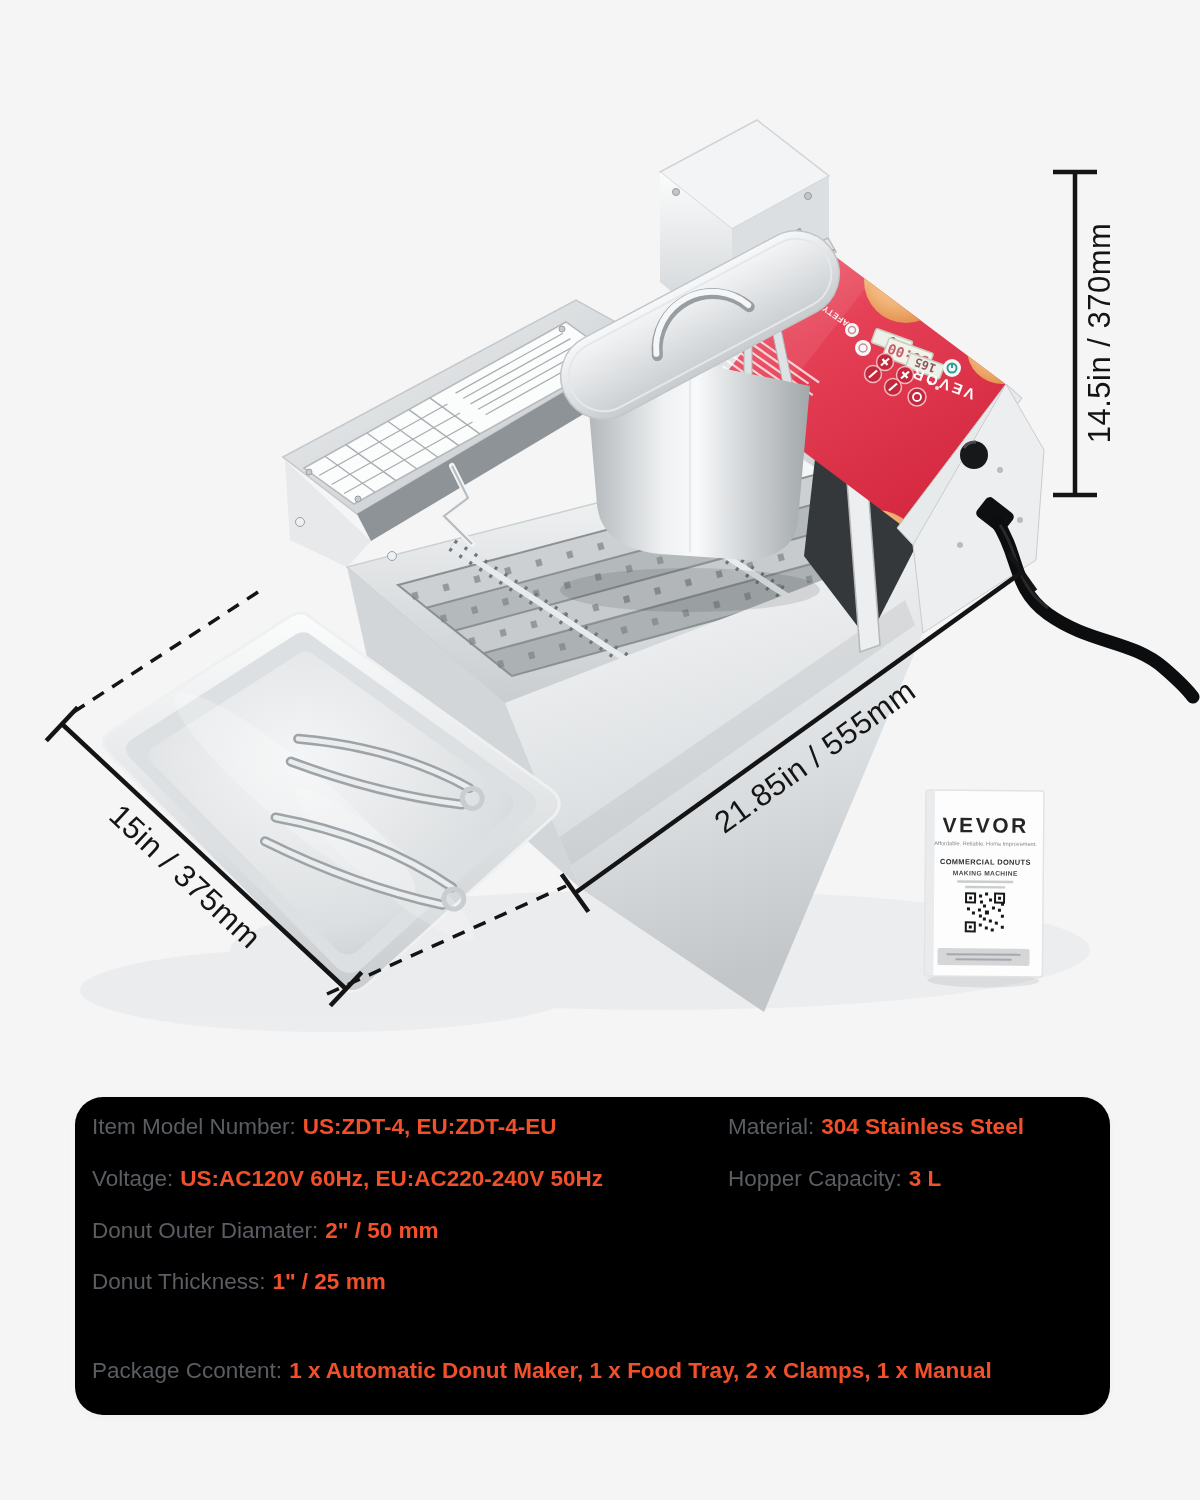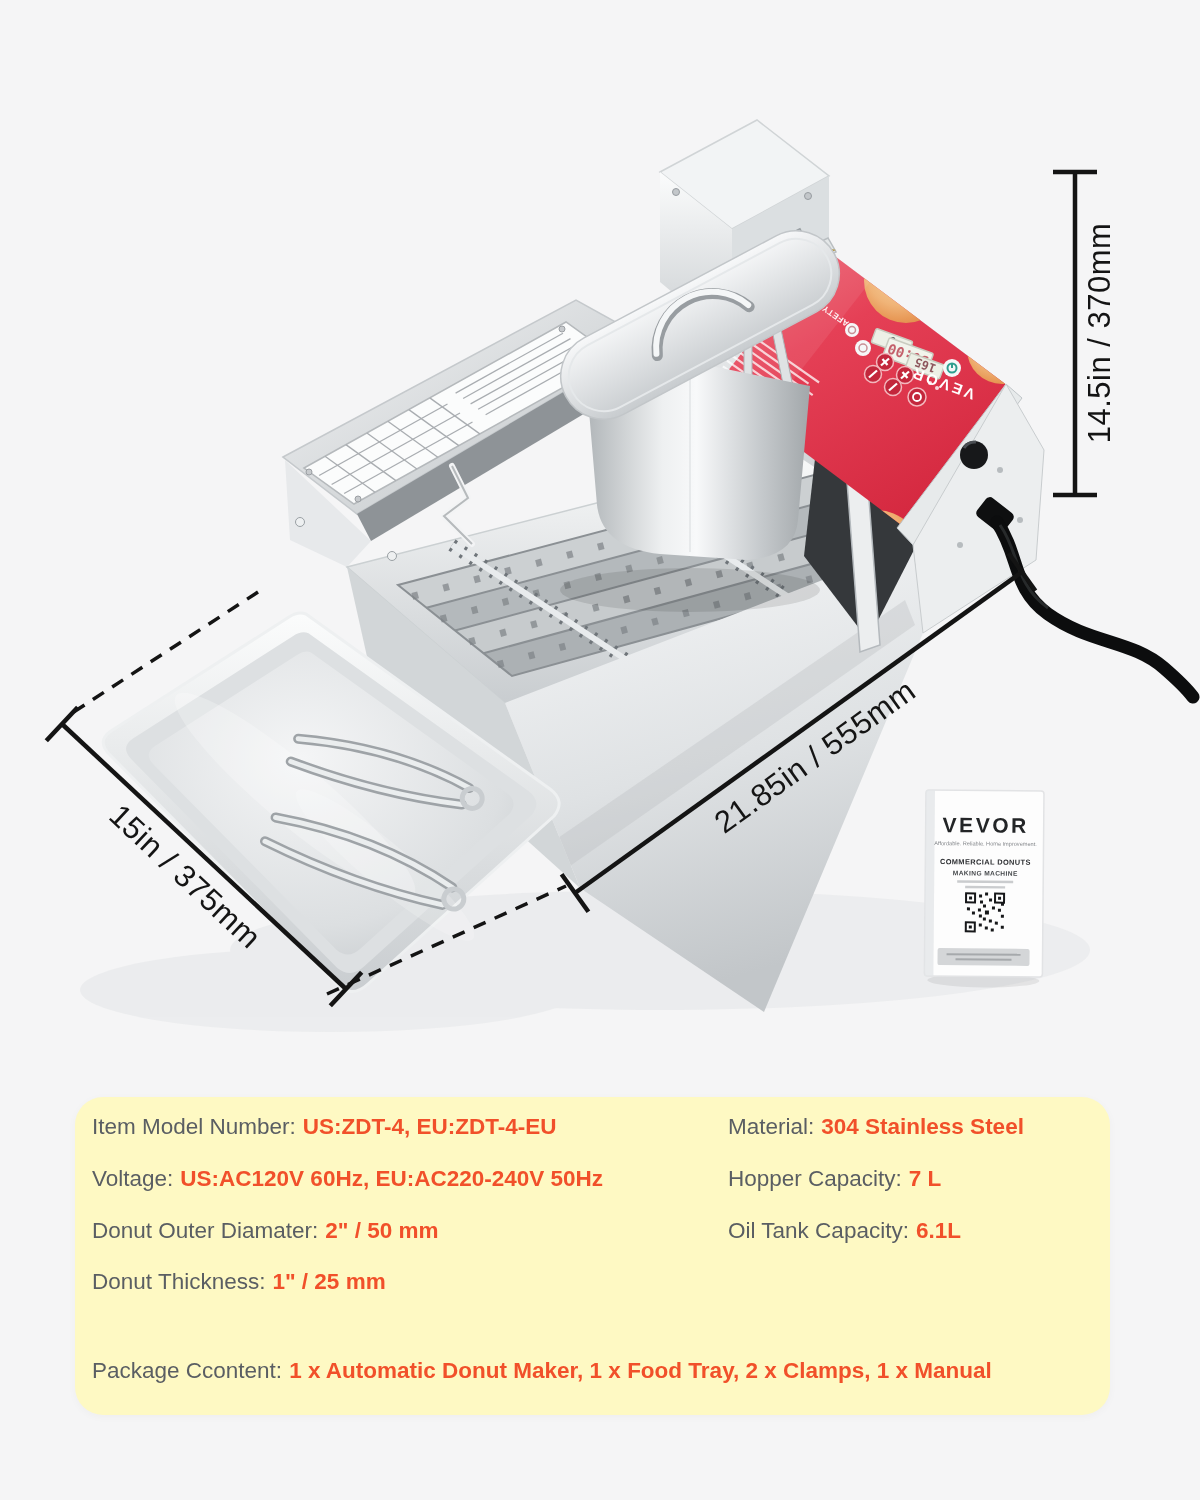"Item Model Number: US:ZDT-4, EU:ZDT-4-EU" .spec-card { background: #fef9c3 -> #000000 }
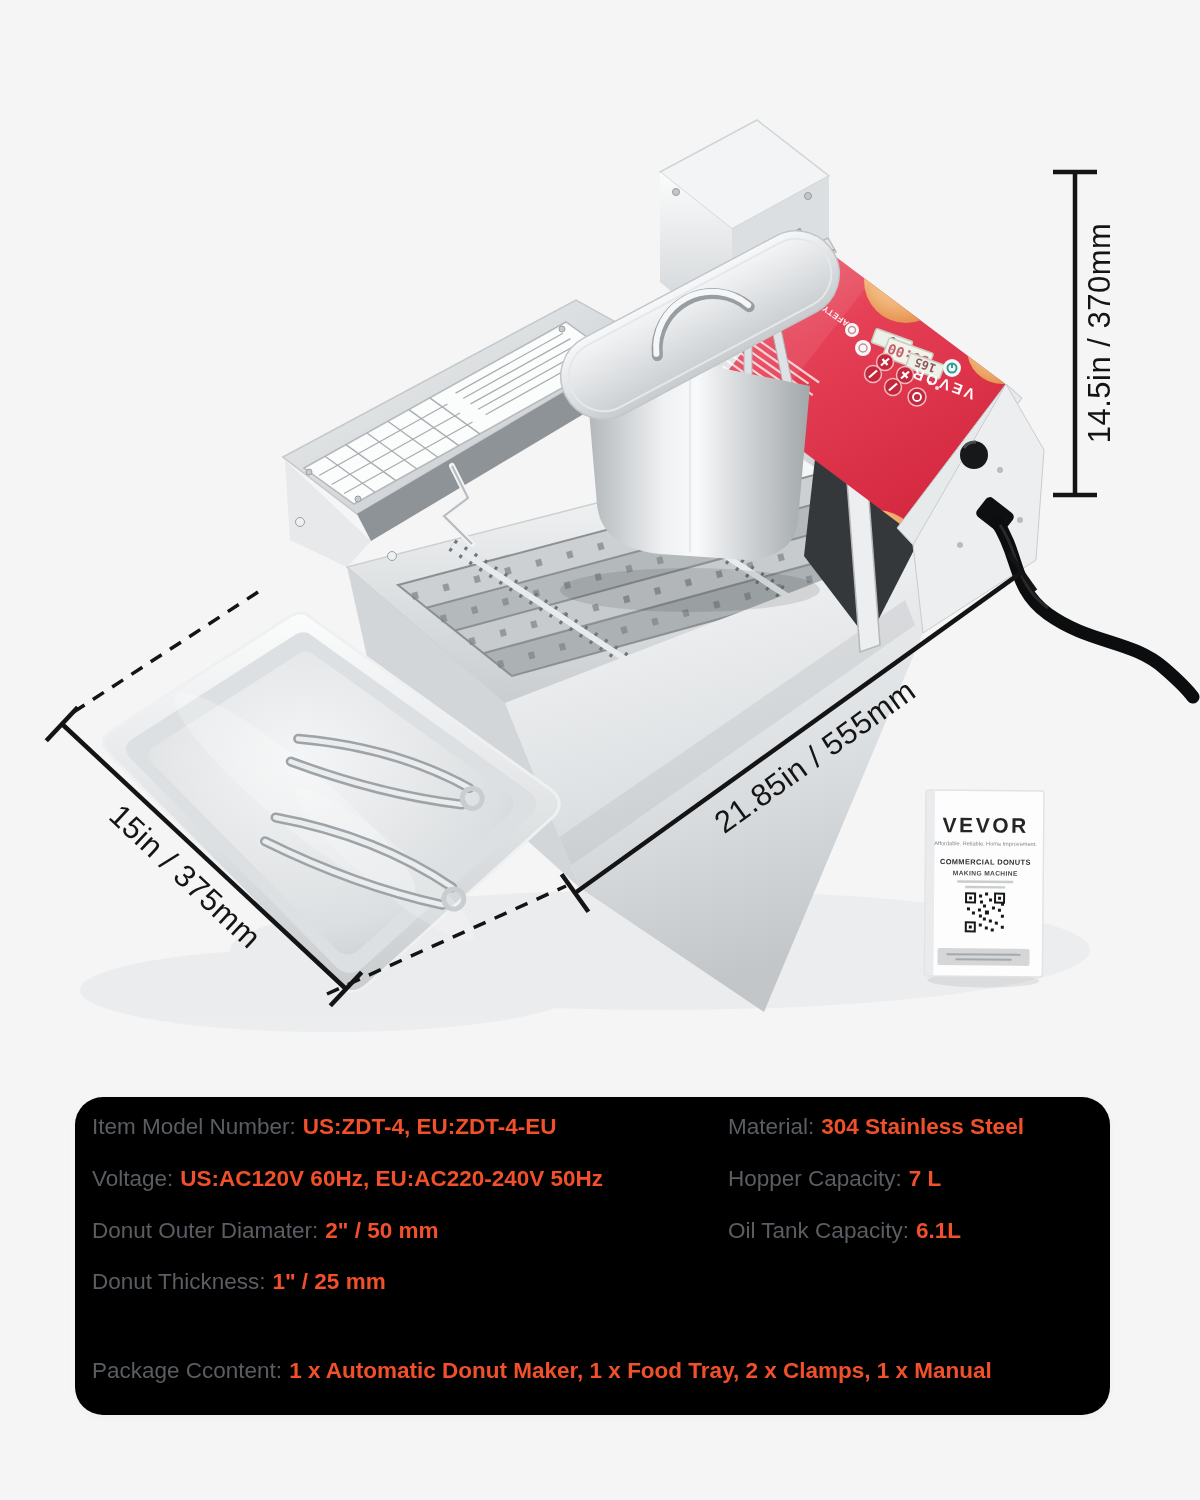"7 L" span.val { text: 7 -> 3 }
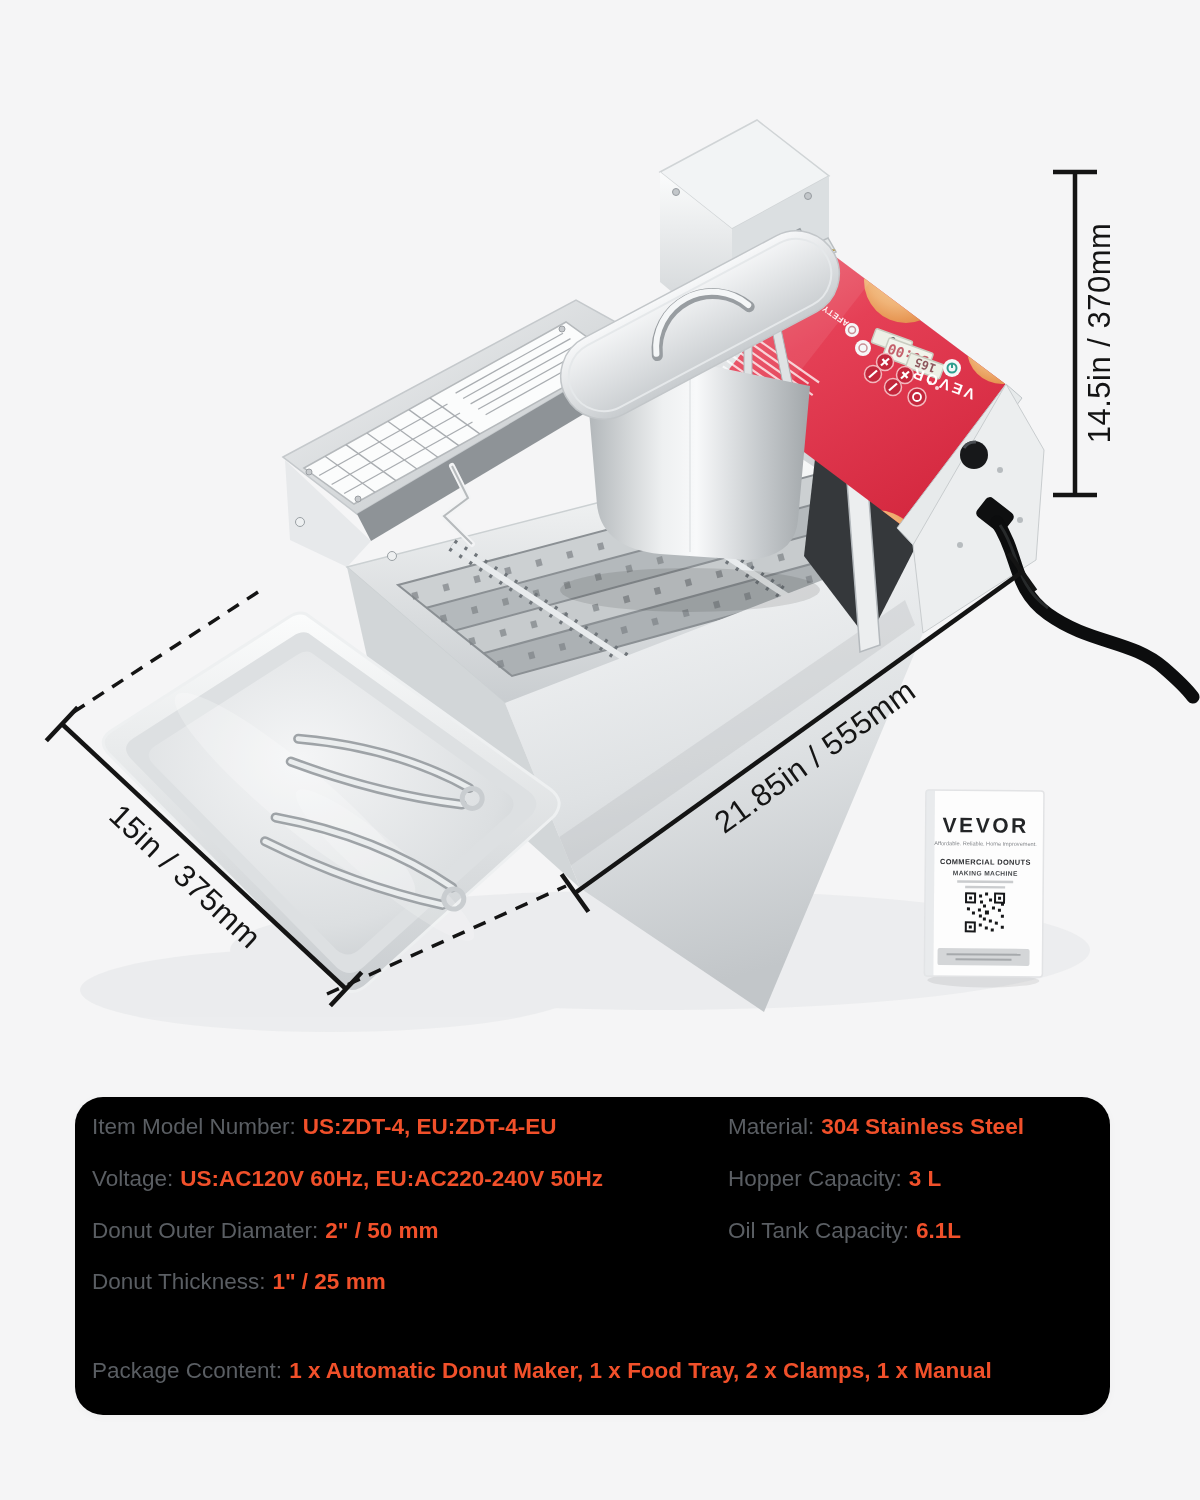"Oil Tank Capacity: 6.1L" div.spec-row { html: <div> <span>Oil Tank Capacity:</span><span>6.1L</span> </div> -> none }
